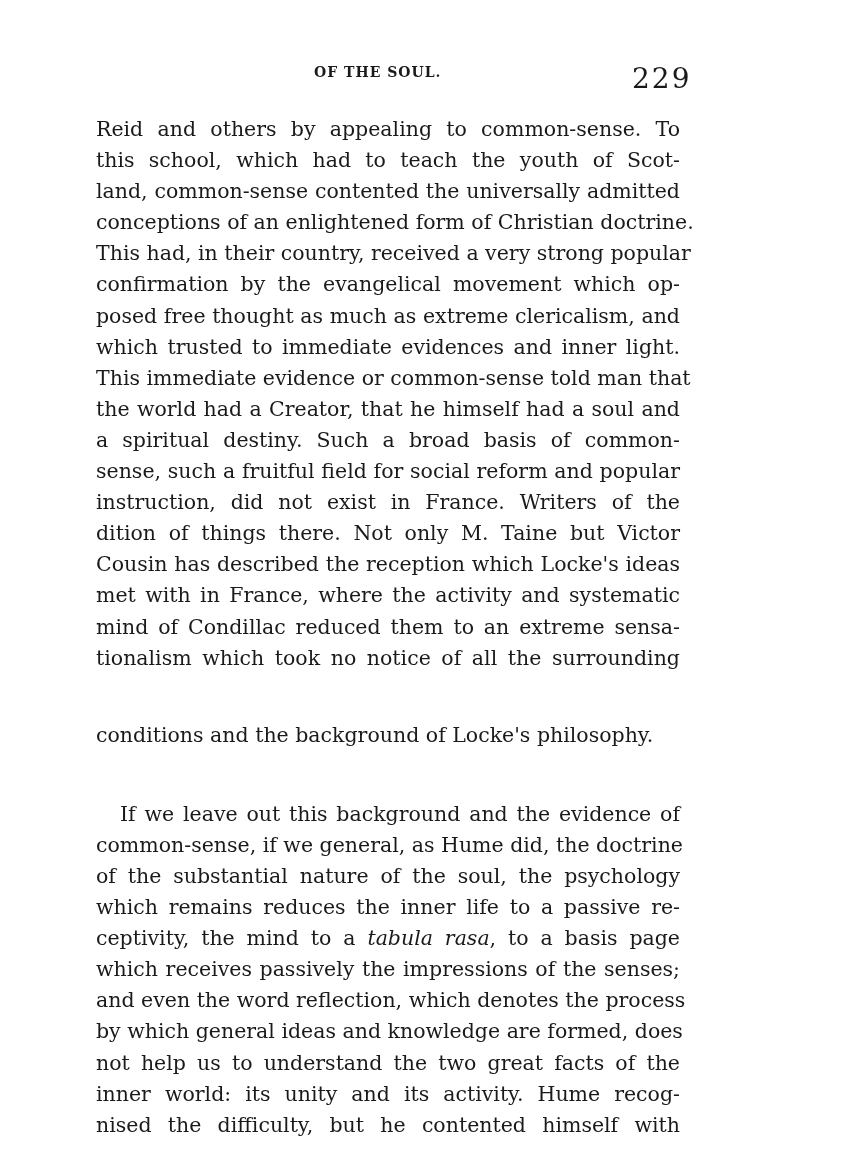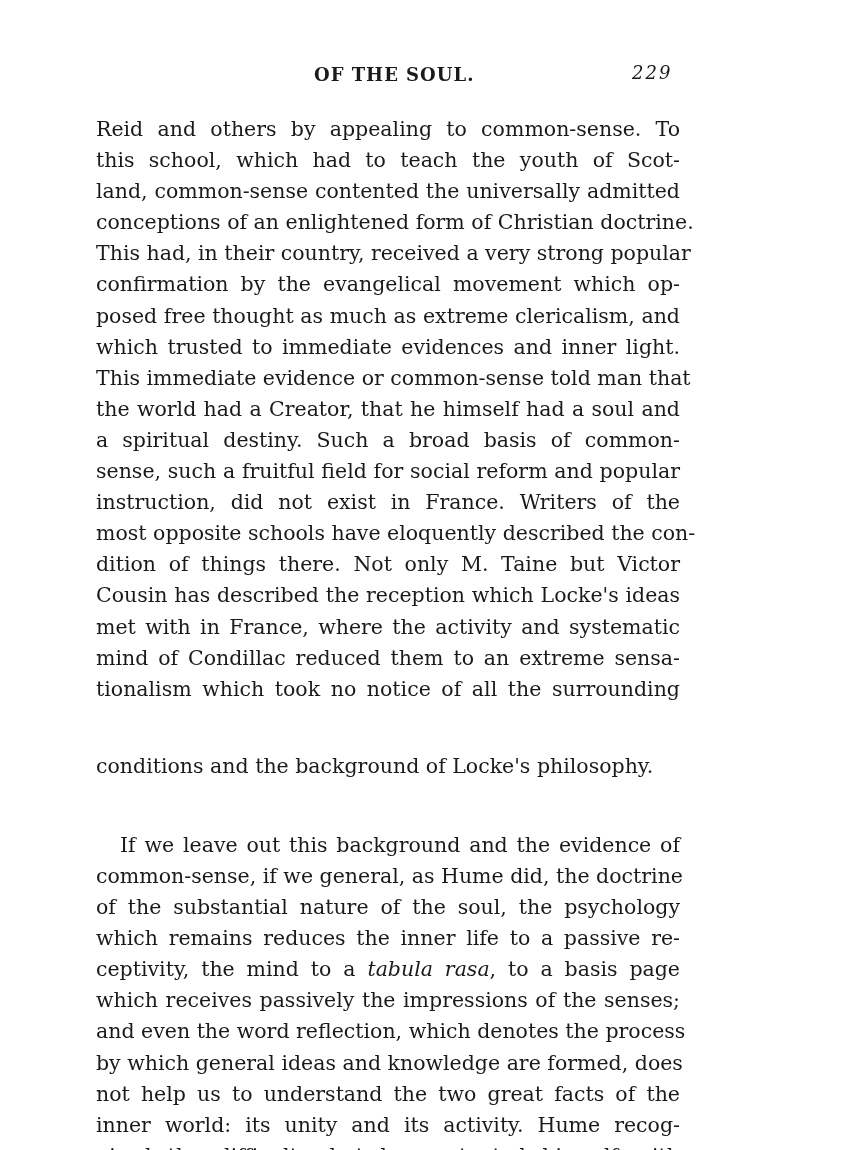"OF THE SOUL." .running-title { font-size: 18px -> 14px }
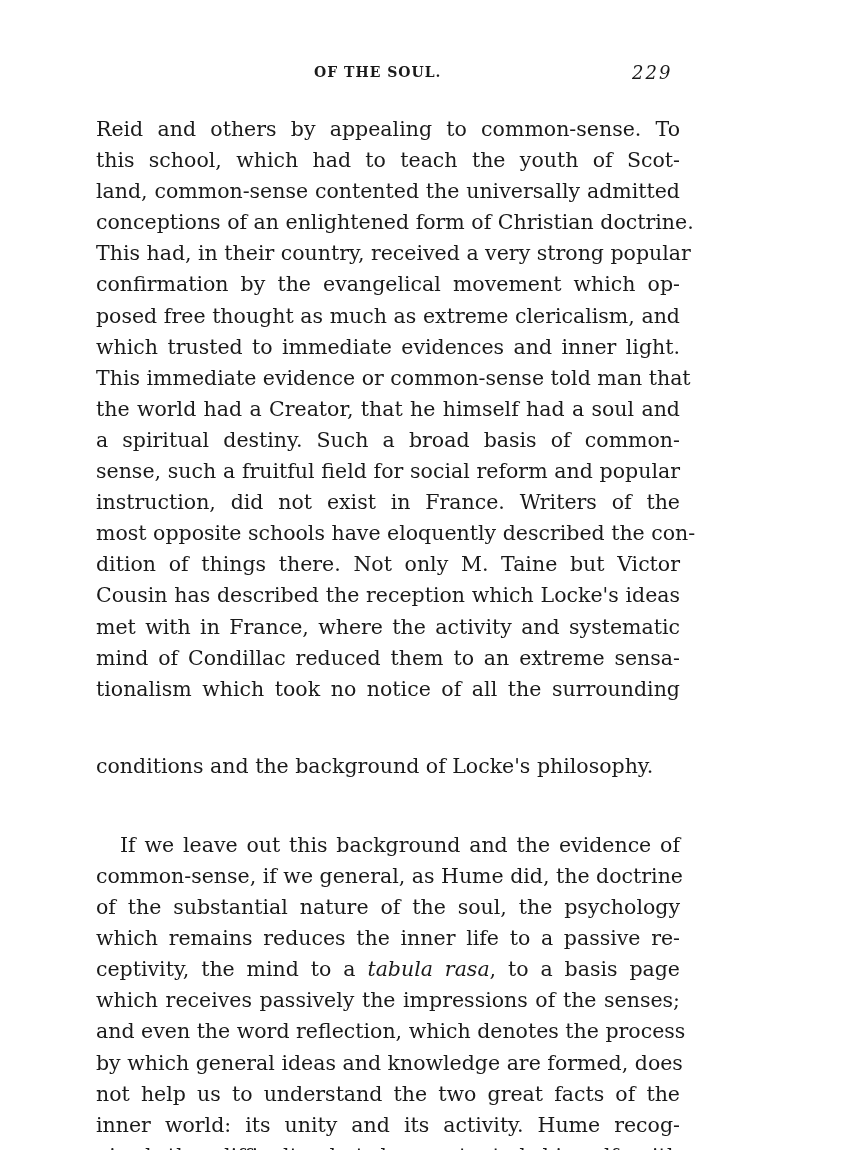"229" .page-number { font-size: 18px -> 28px; font-style: italic -> none }
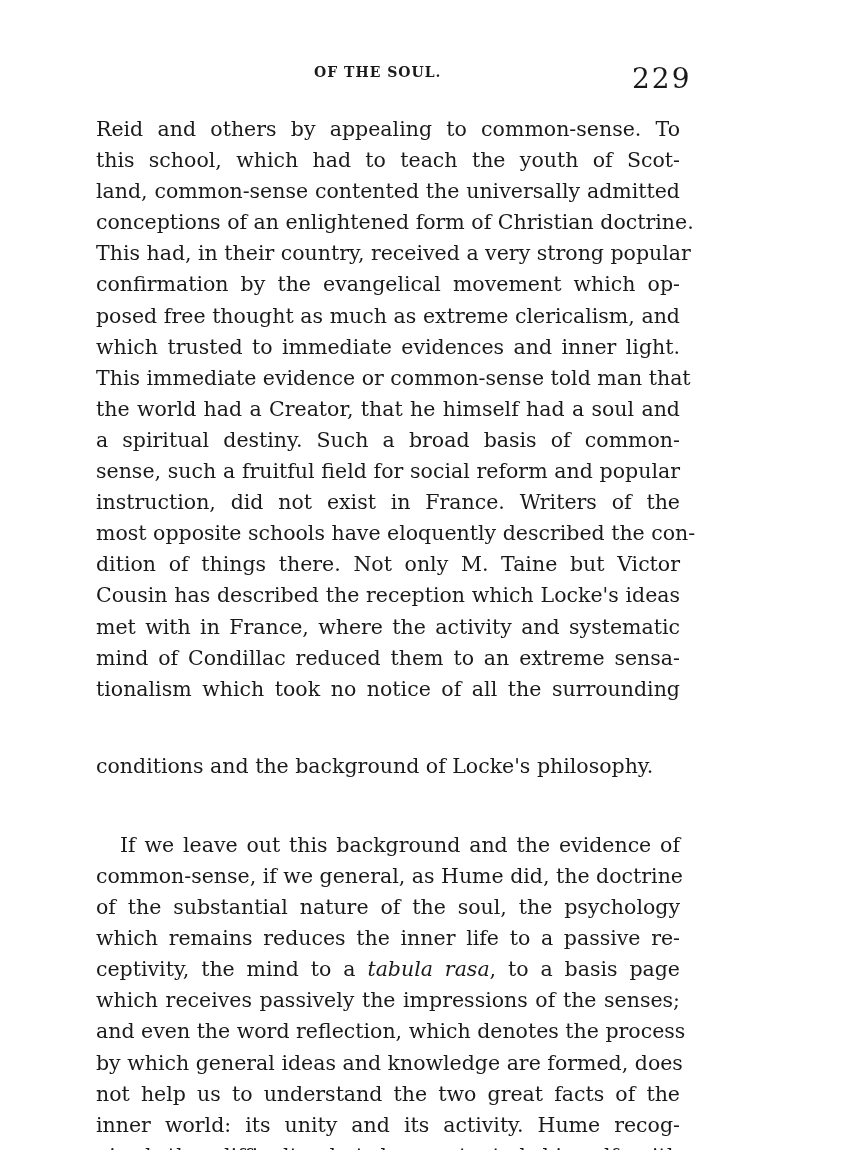"most opposite schools have eloquently" span.line { html: <span>most opposite schools have eloquently described the con-</span> -> none }
